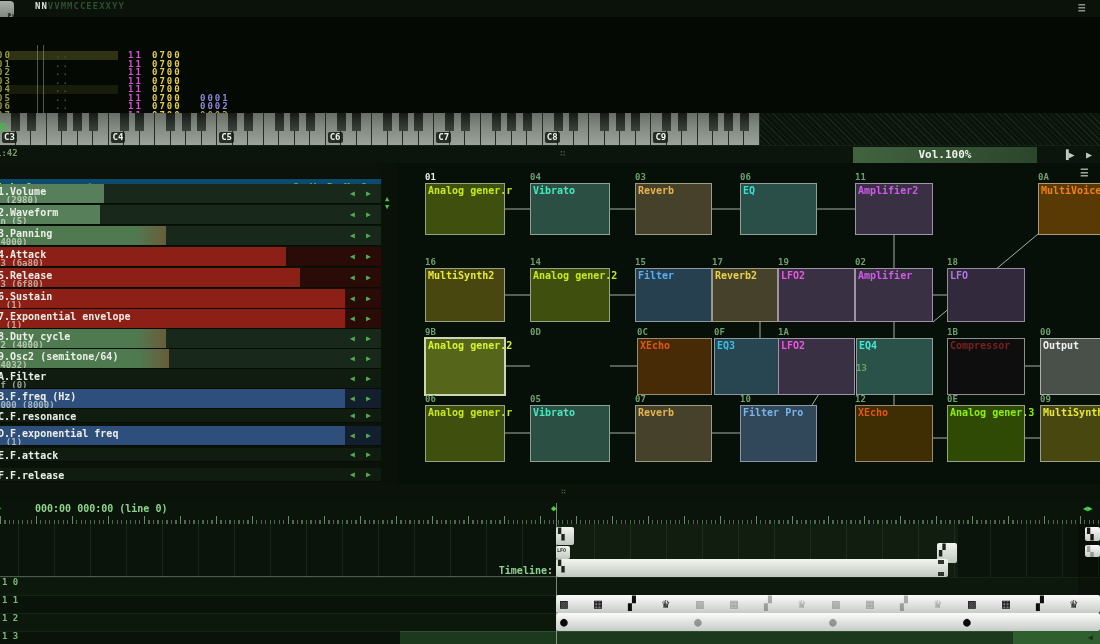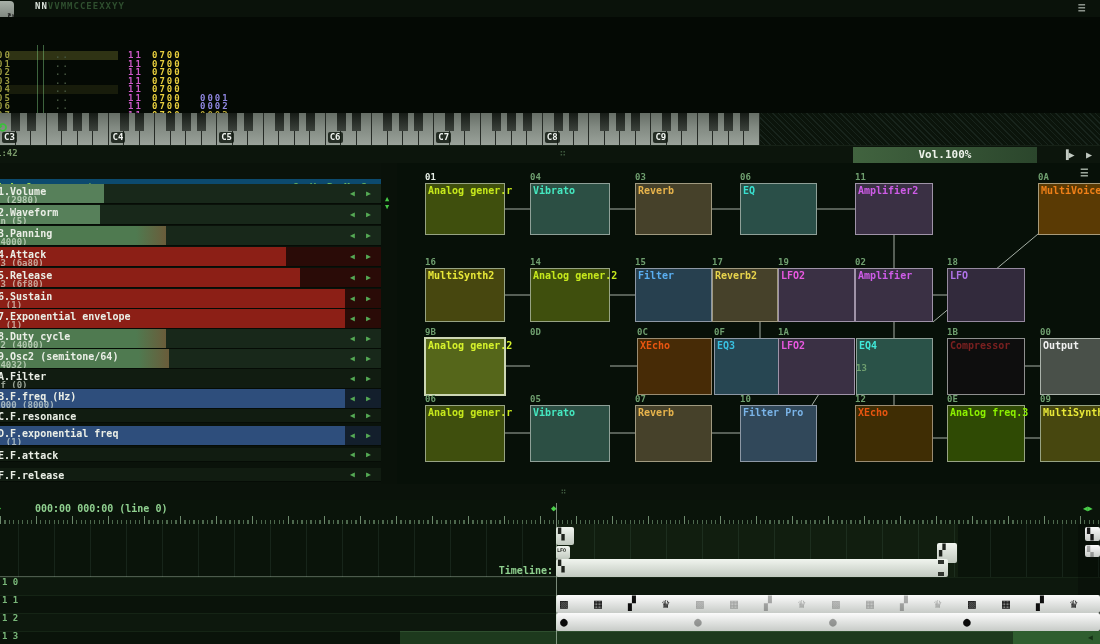"Analog freq.3" div.mnm { text: freq.3 -> gener.3 }
